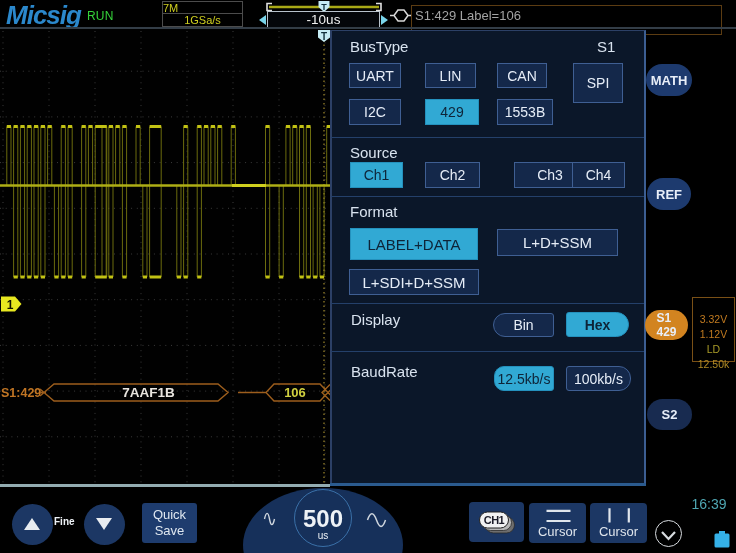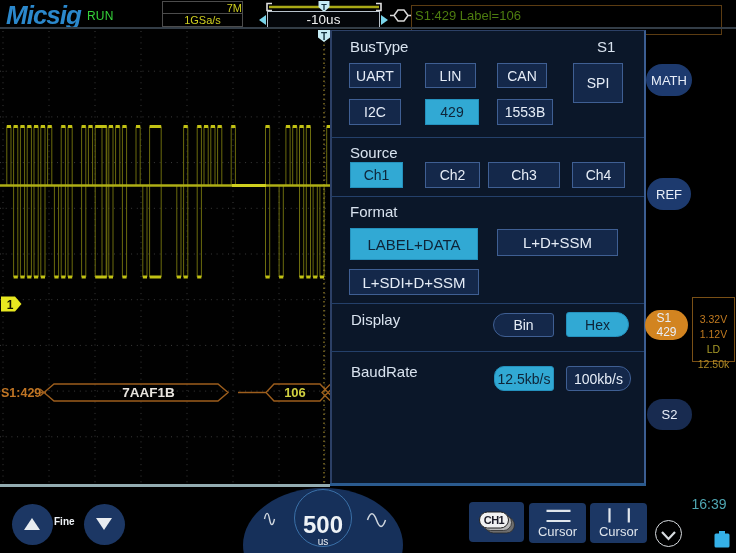"7M" div { text-align: right -> left }
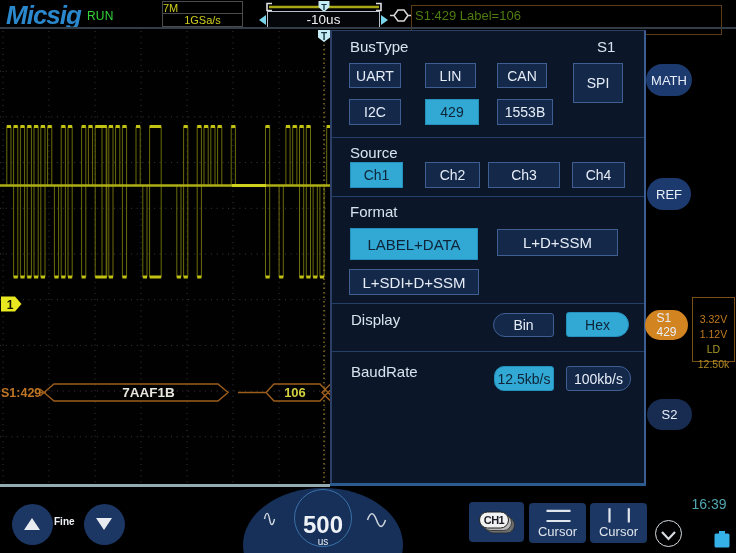"S1:429 Label=106" div.abs { color: #4d7c0f -> #a3a3a3 }
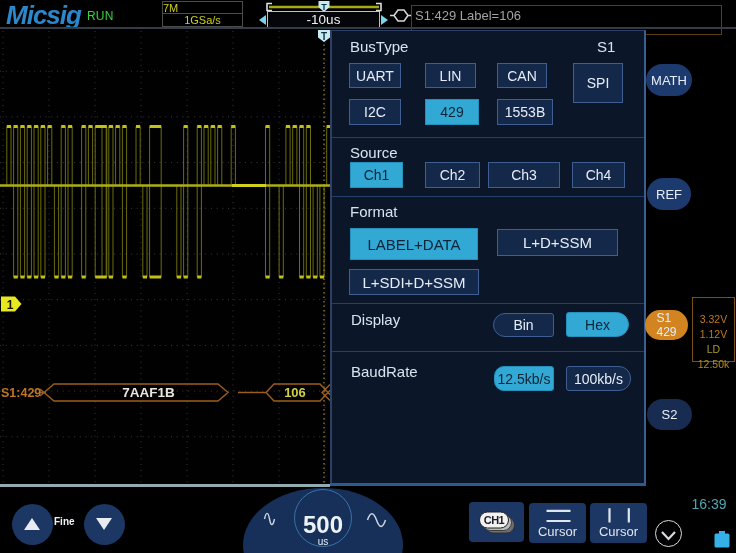"MATH" .sbtn { font-weight: normal -> bold }
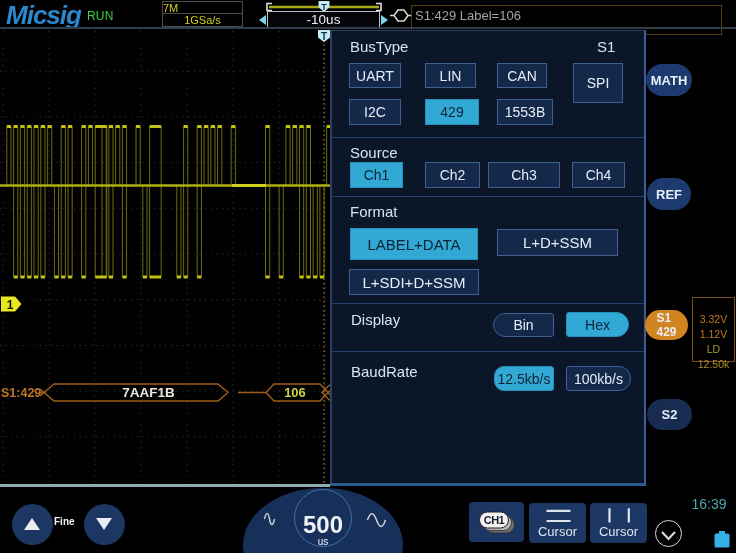"Ch3" div.btn { left: 488px -> 514px }
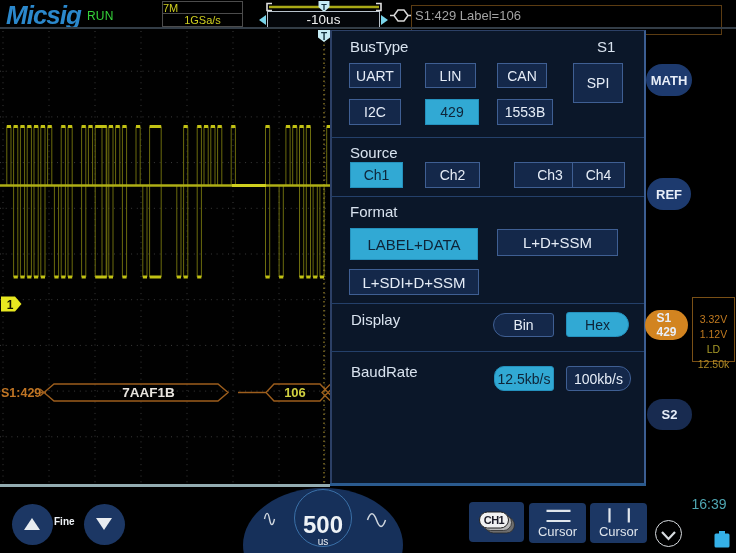"Hex" div.btn { font-weight: normal -> bold }
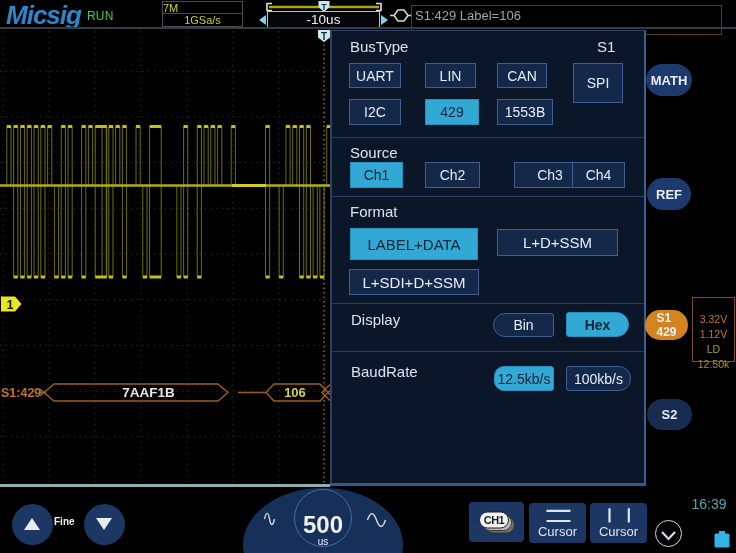"Quick" div.abs { html: none -> <div>Quick<br>Save</div> }
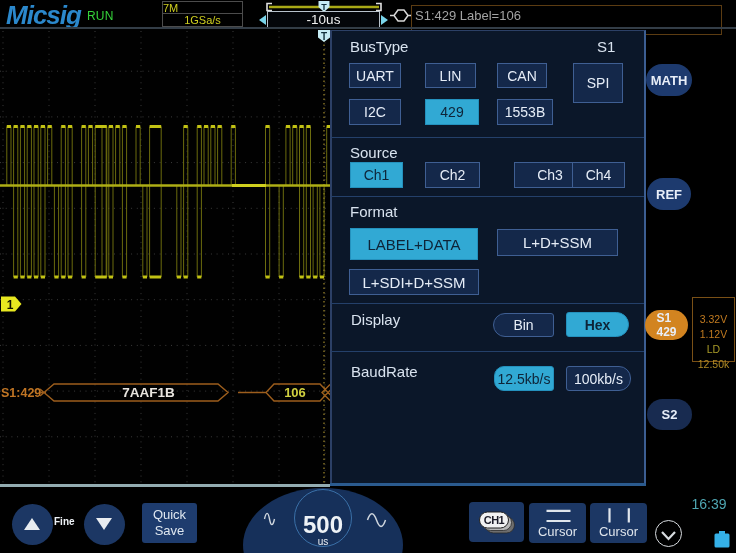"500" div { margin-top: 24px -> 18px }
